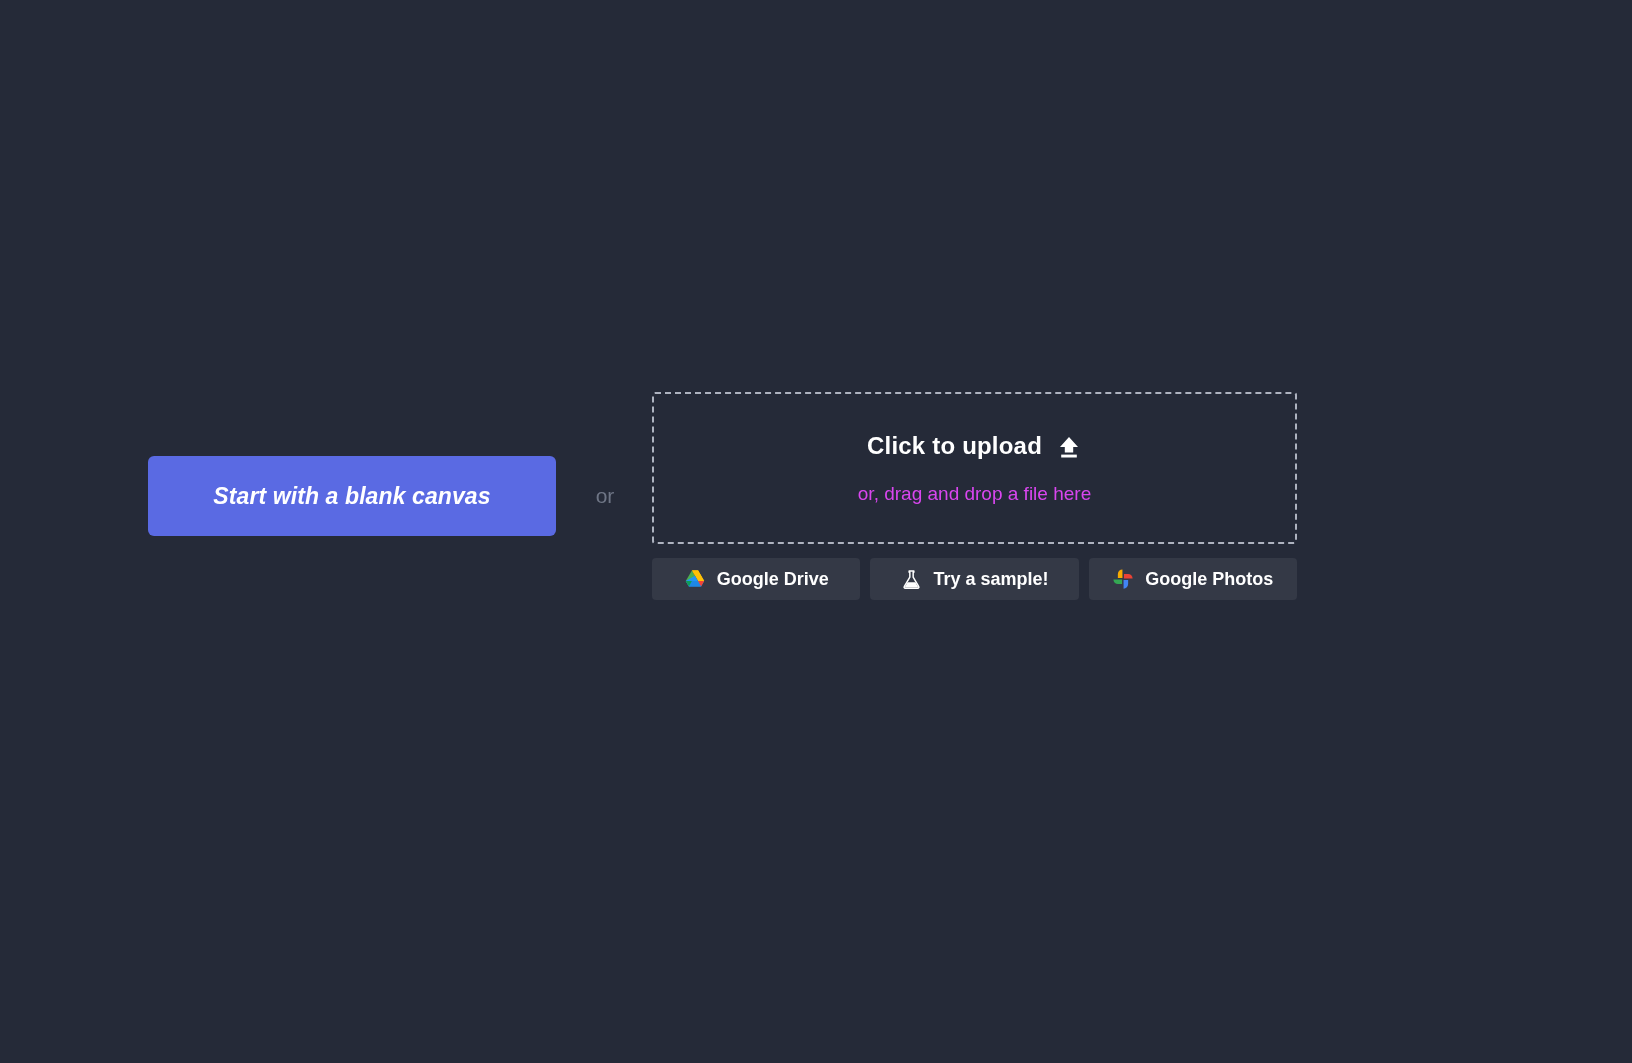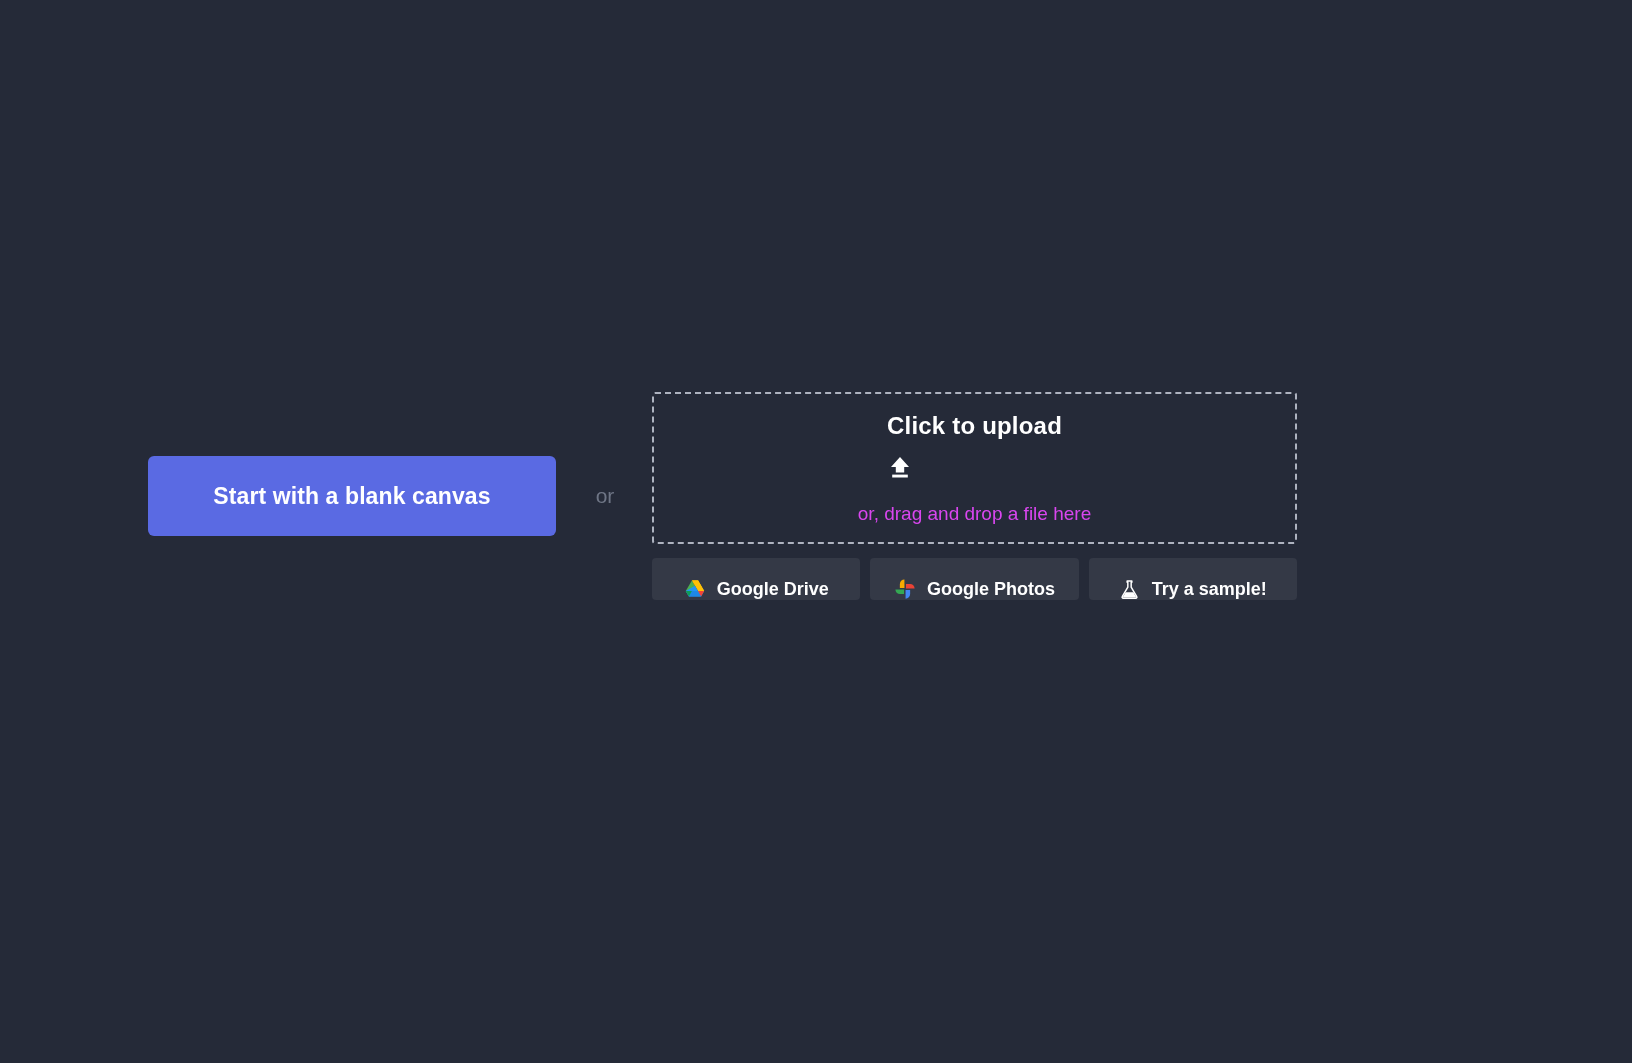"Click to upload" .dropzone-title-row { align-items: flex-start -> flex-end; flex-direction: column -> row }
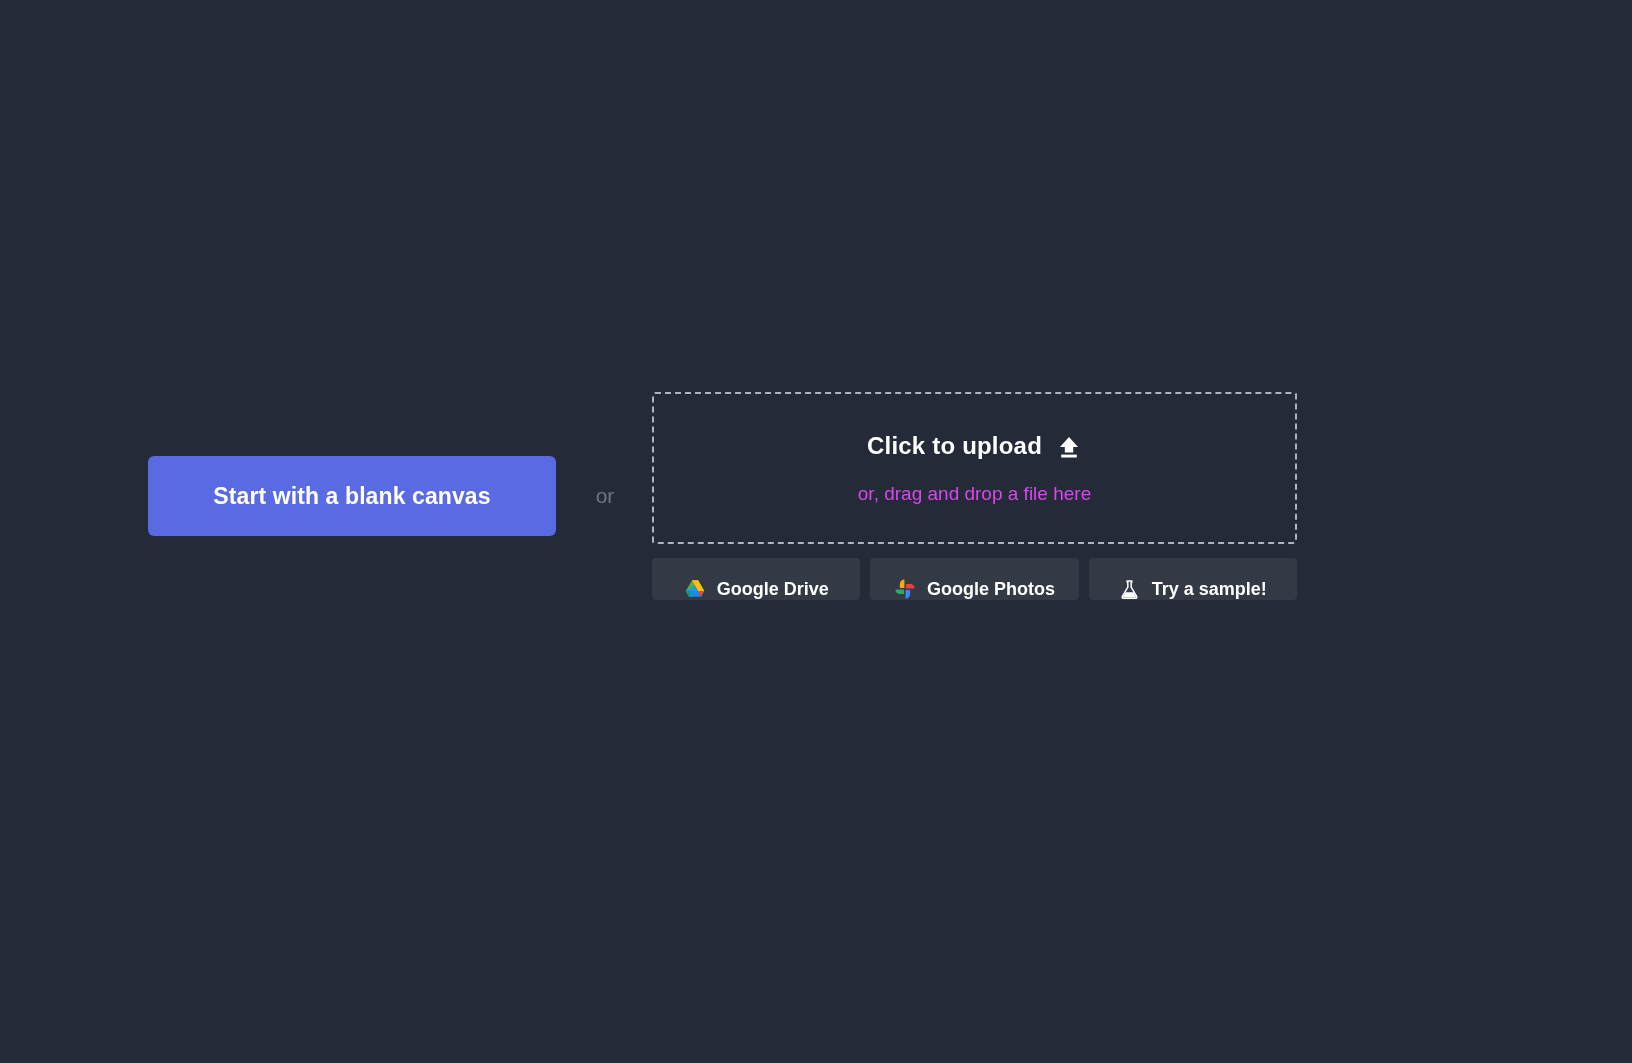"Start with a blank canvas" .blank-canvas-button { font-style: none -> italic }
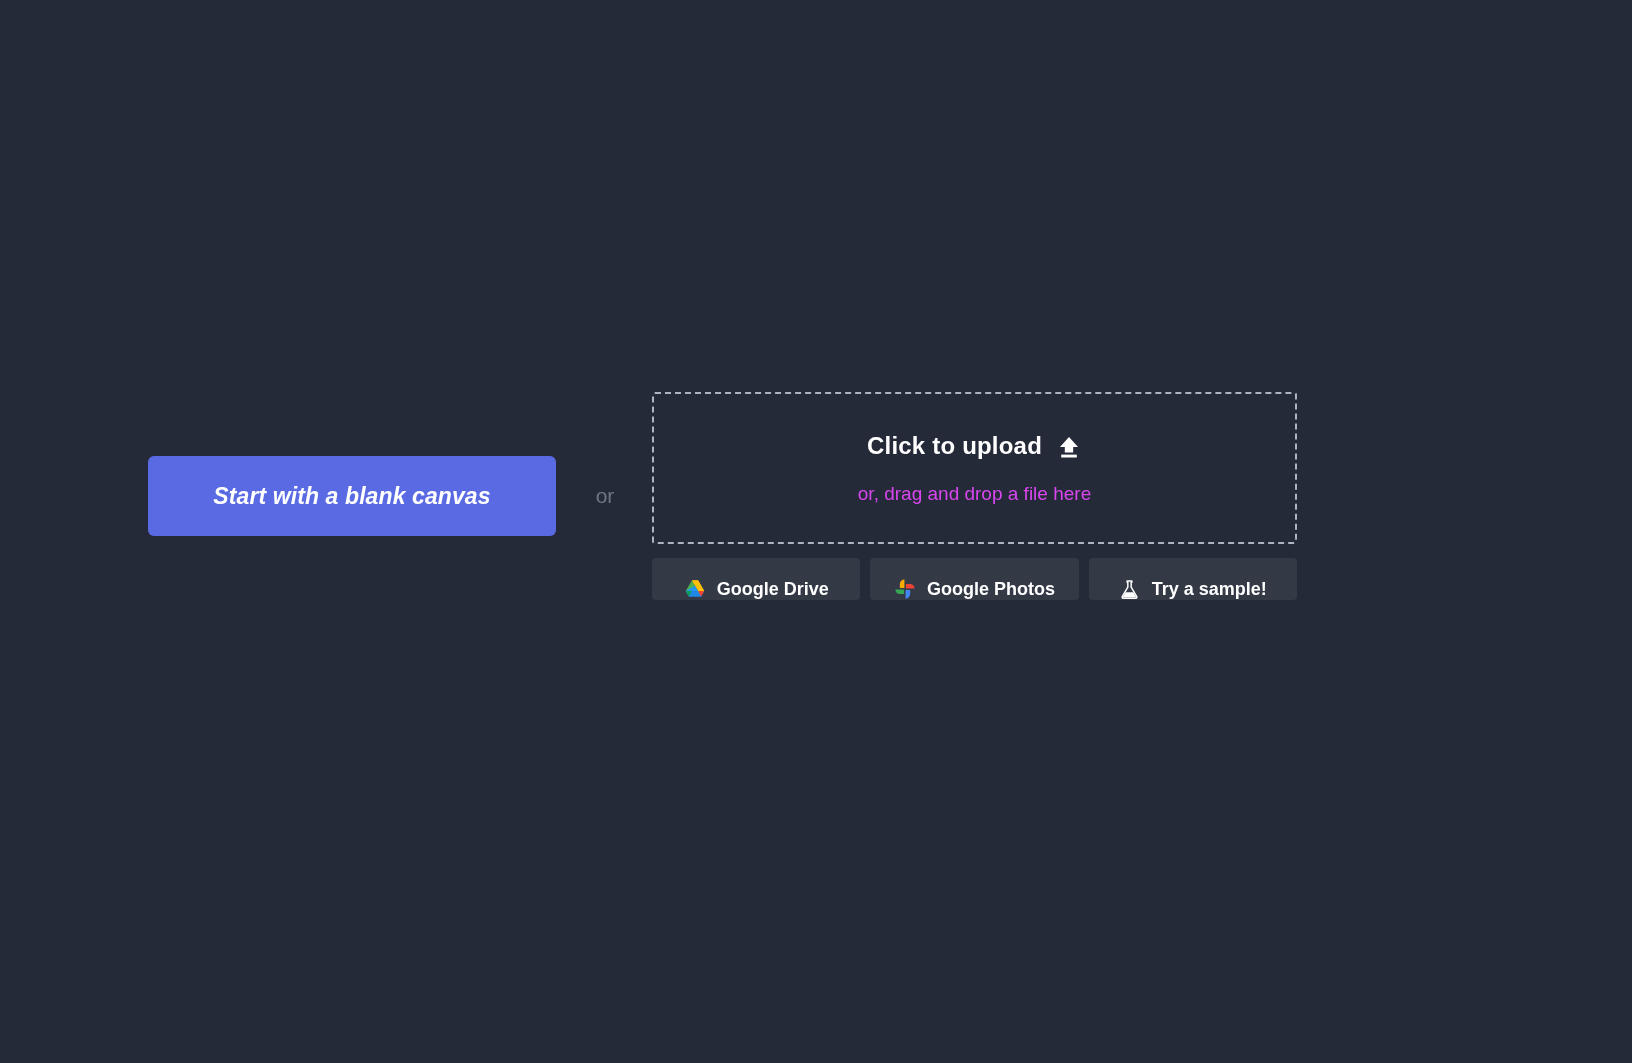"Google Drive" .provider-button { align-items: flex-end -> center }
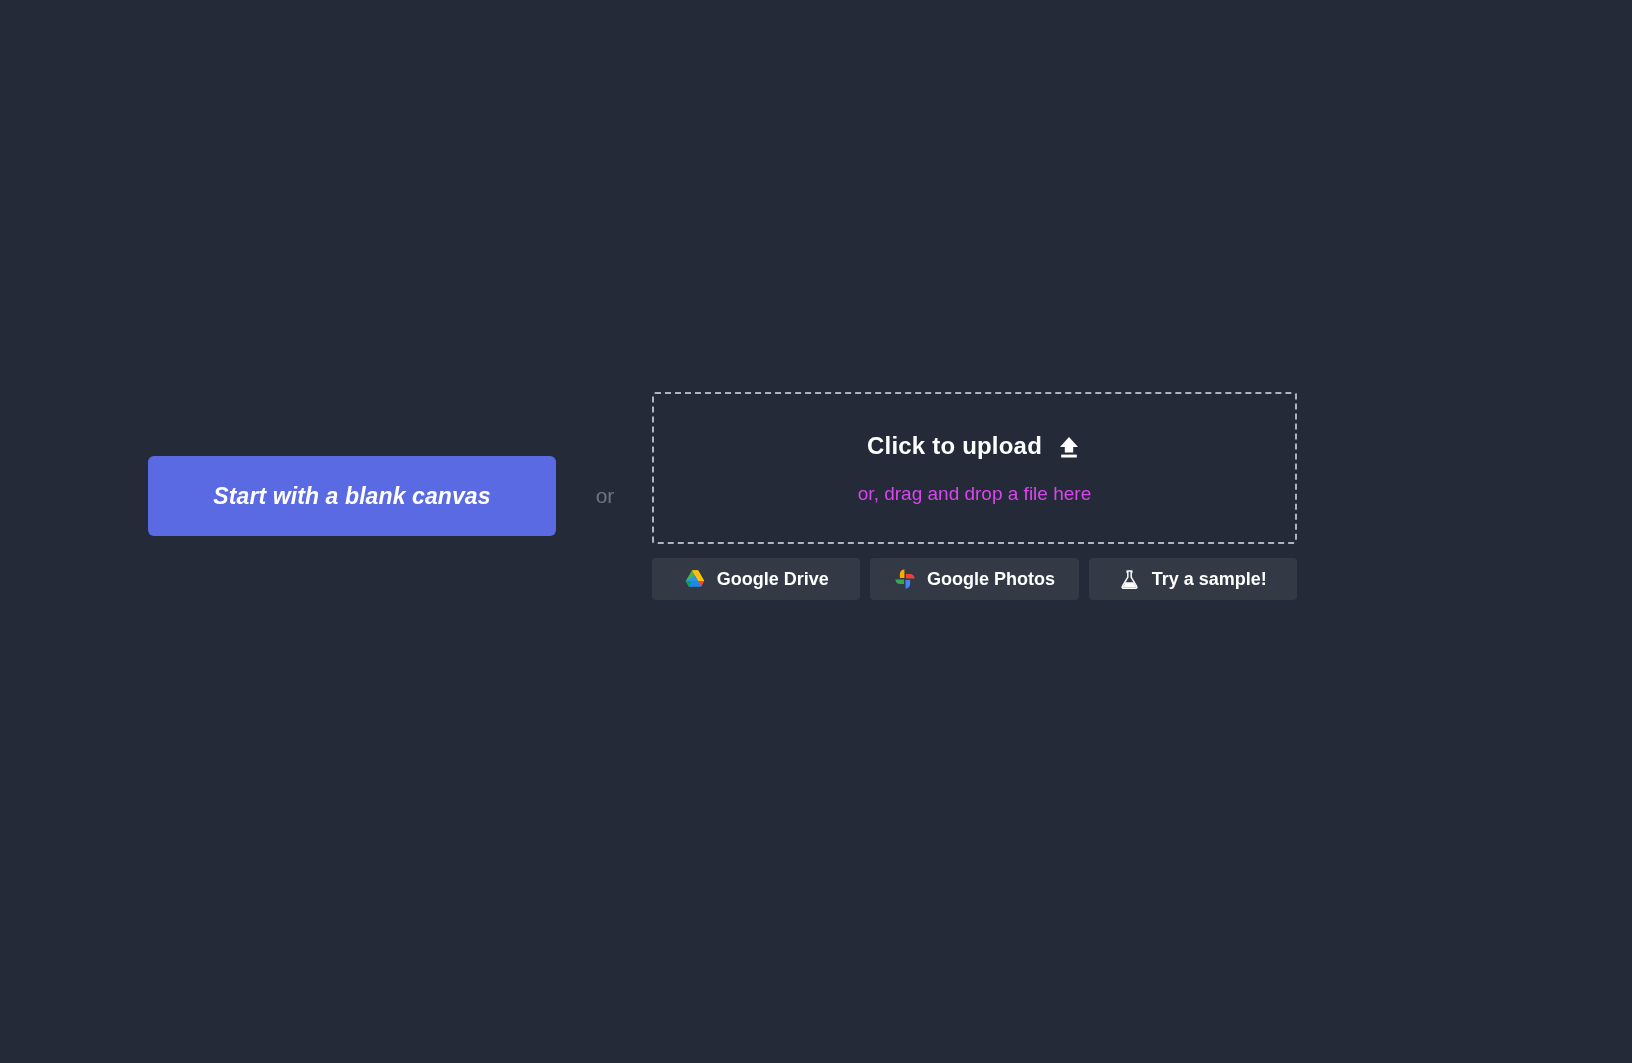"Google Photos" button.provider-button { order: before "Try a sample!" -> after "Try a sample!" }
